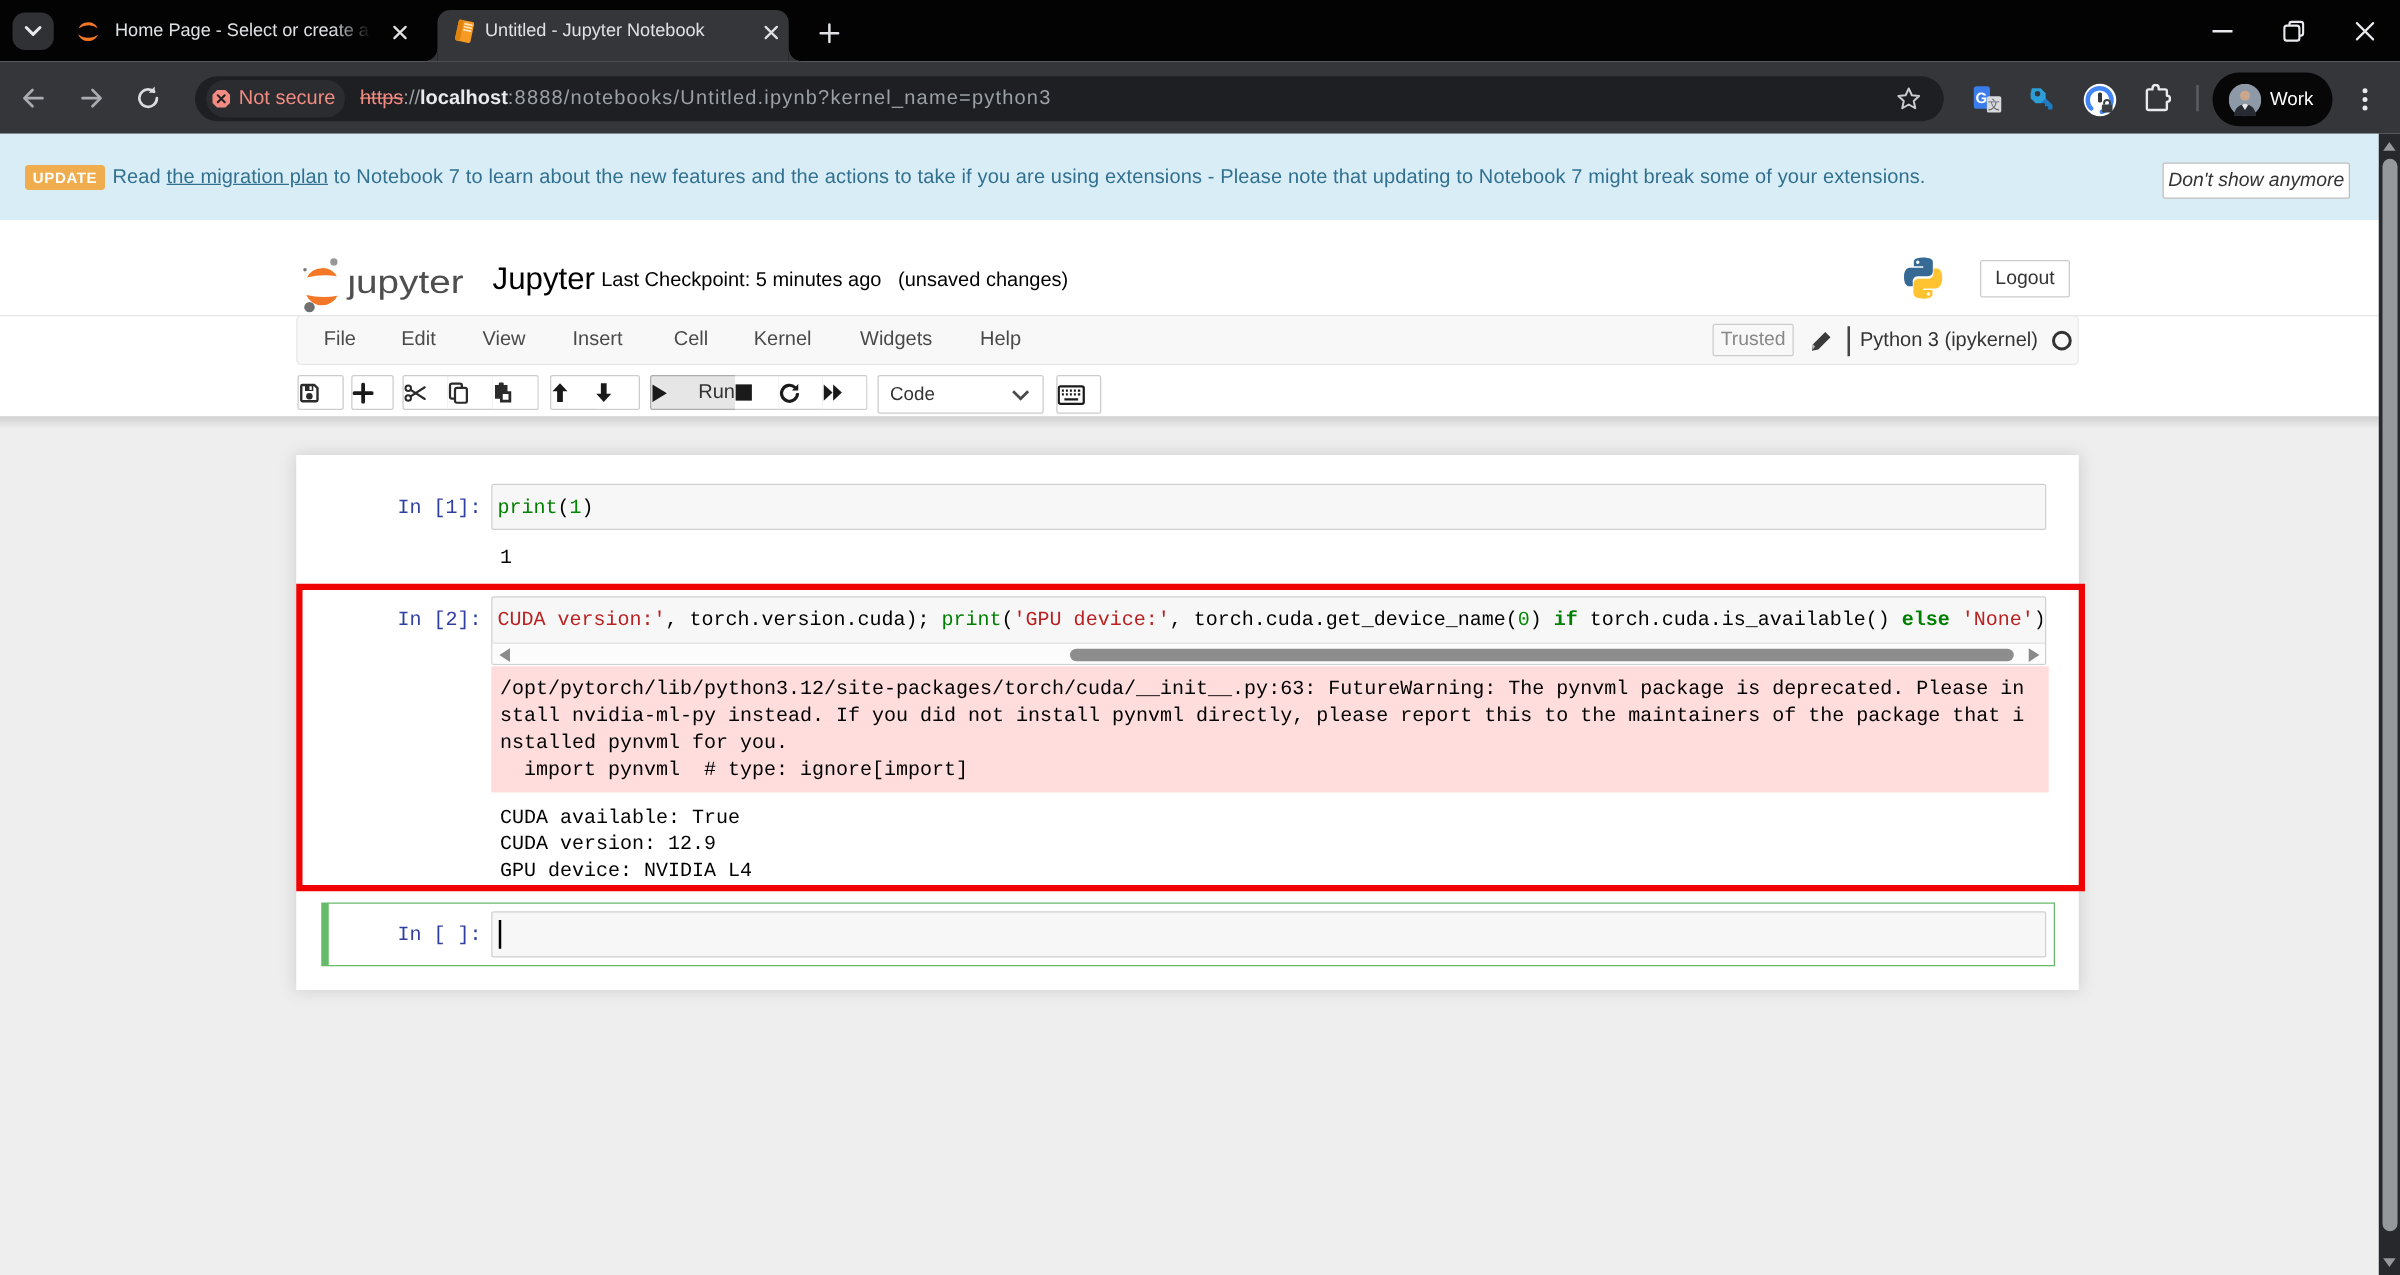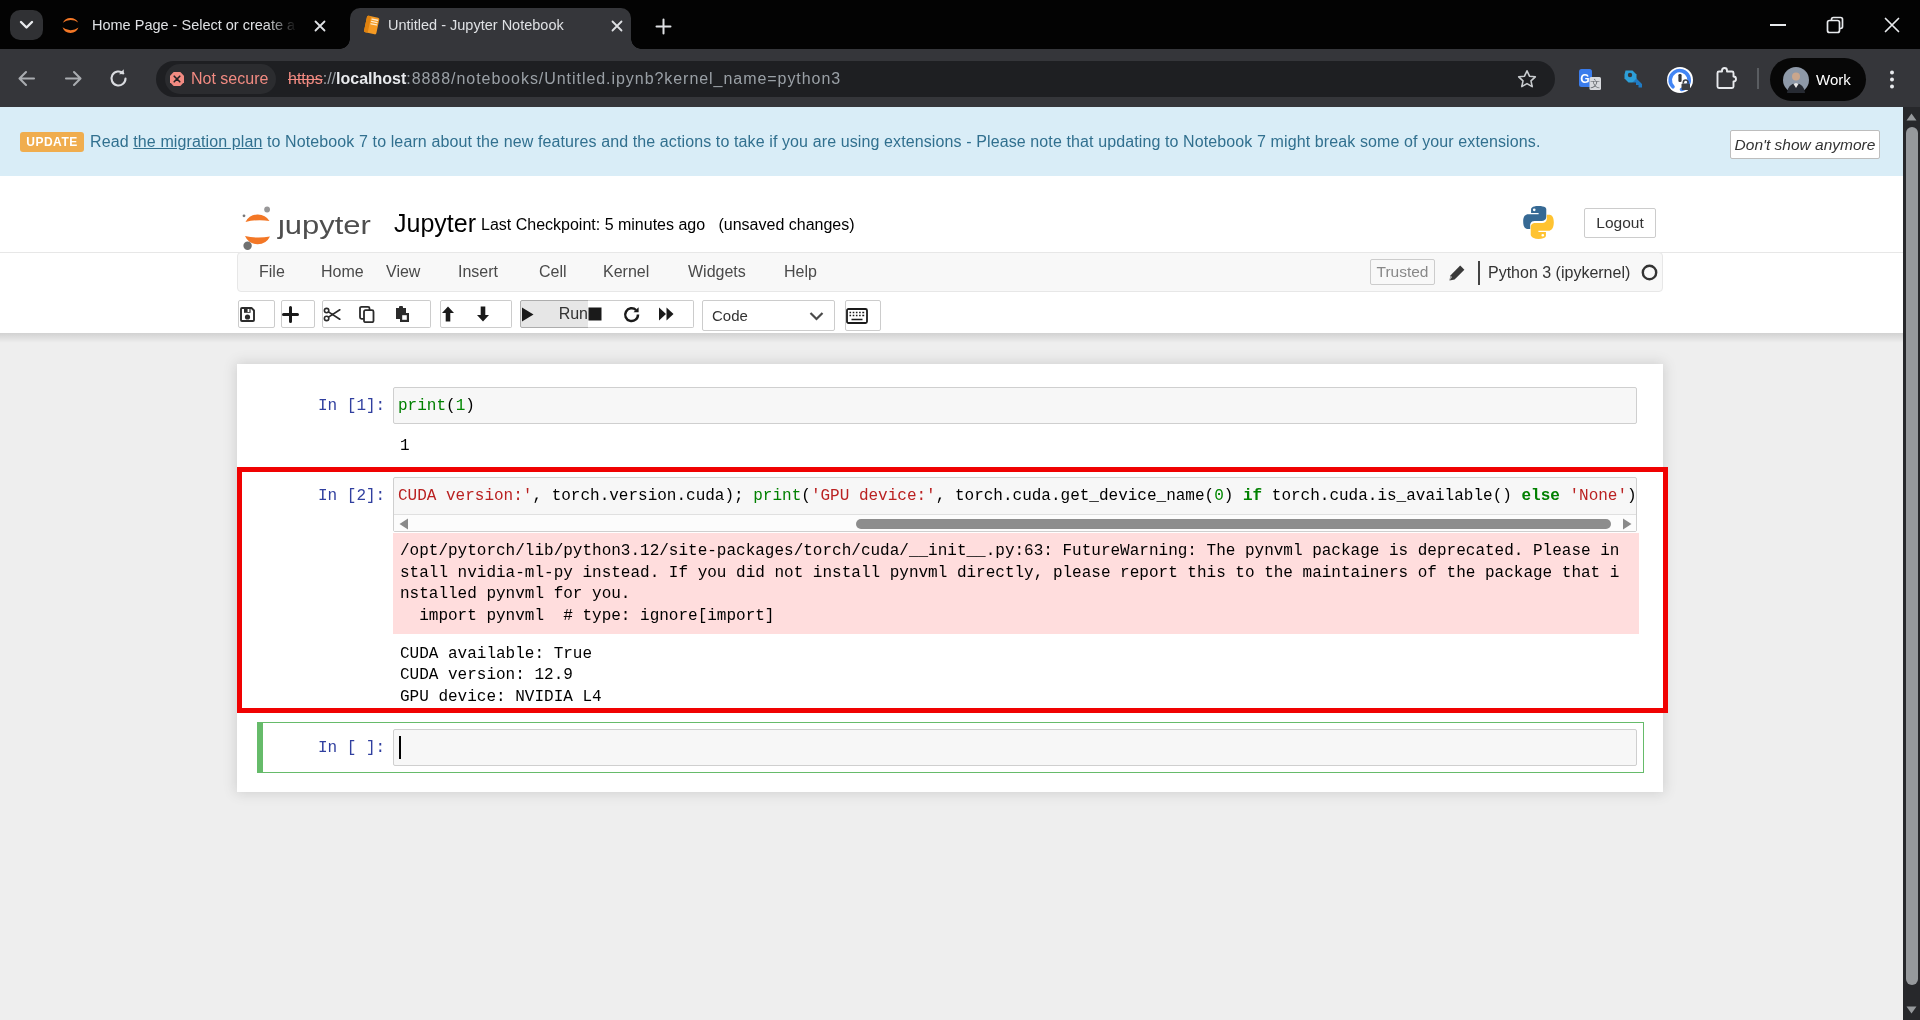"Home" div.menuitem { text: Home -> Edit }
